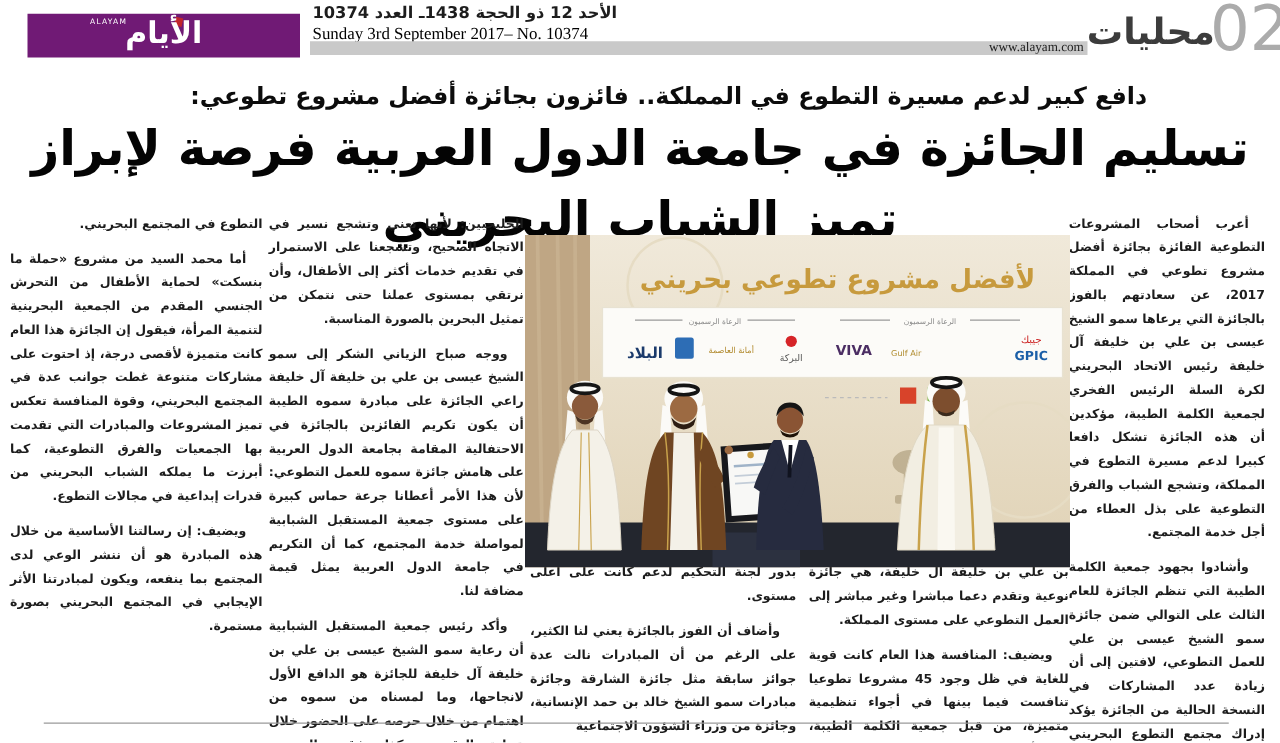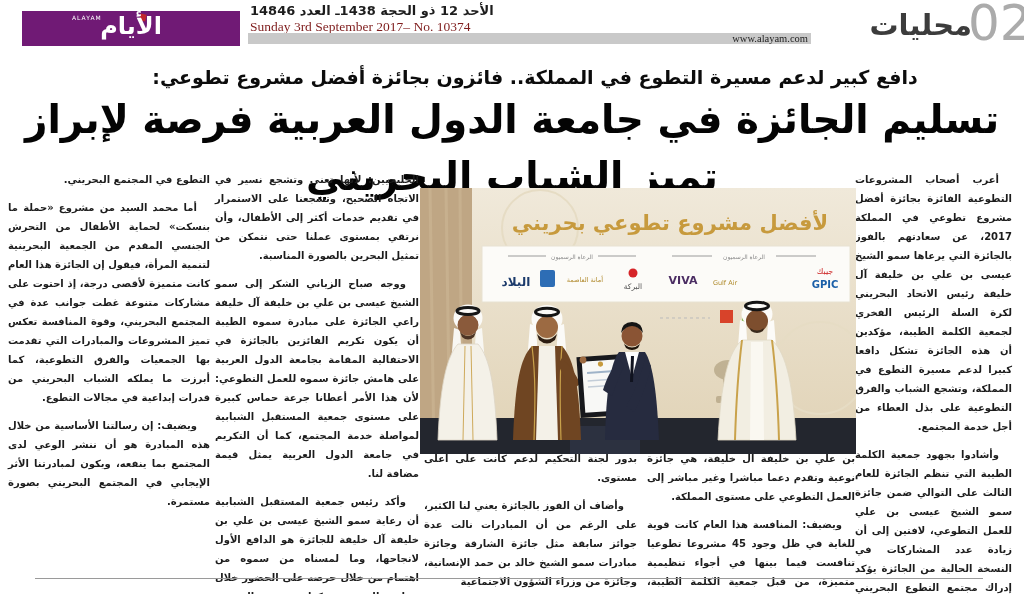"الأحد 12 ذو الحجة 1438ـ" div.date-ar { text: 14846 -> 10374 }
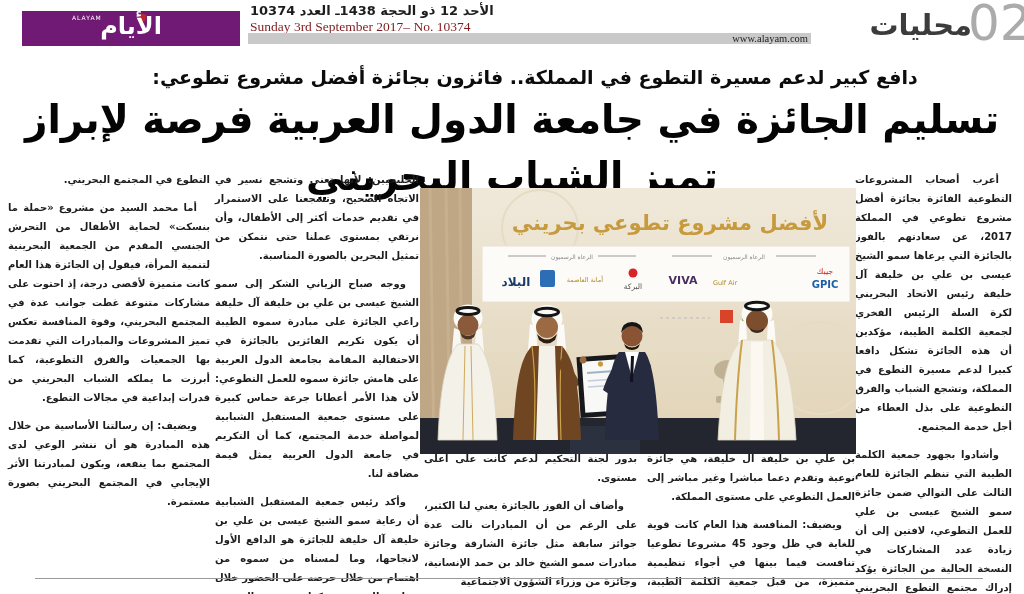"Sunday 3rd September 2017– No." .date-en { color: #7f1d1d -> #000000 }
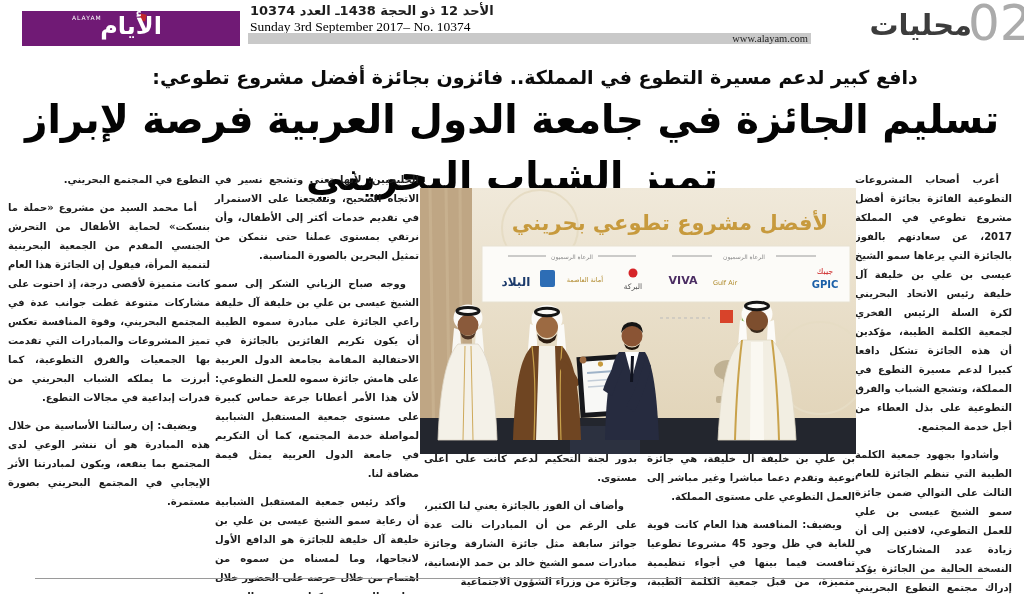"www.alayam.com" .grey-bar { width: 563px -> 622px }
